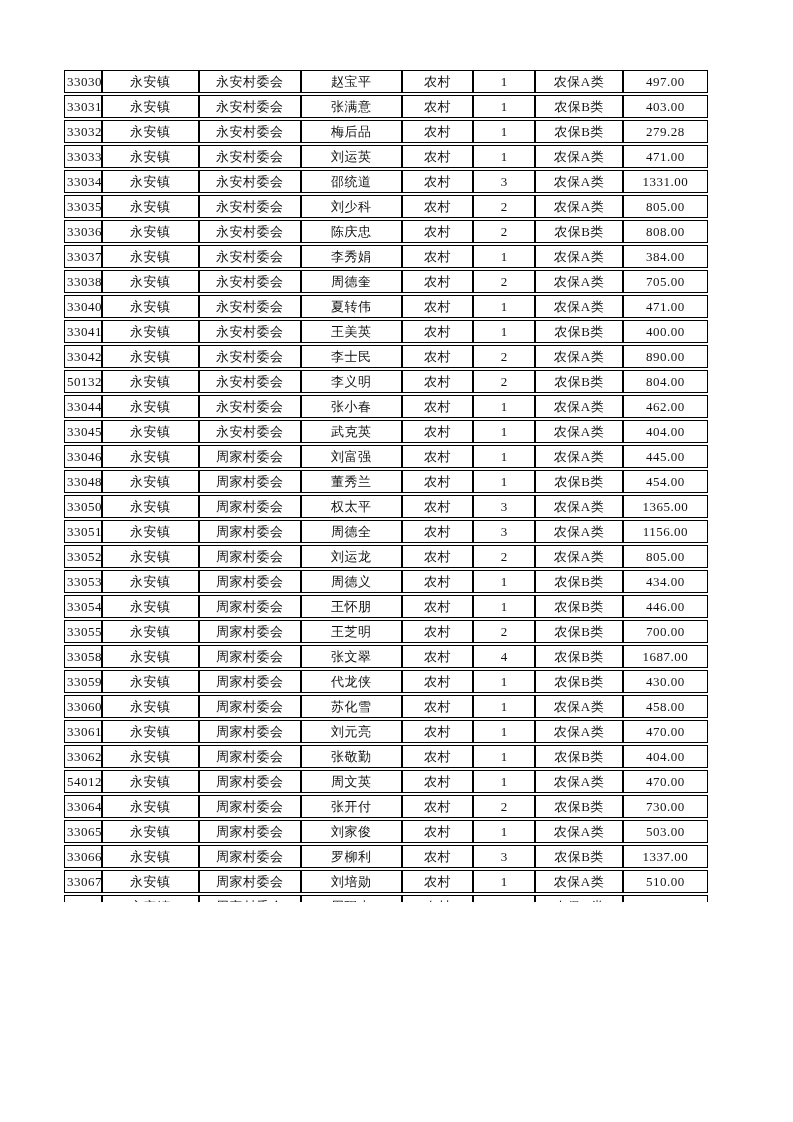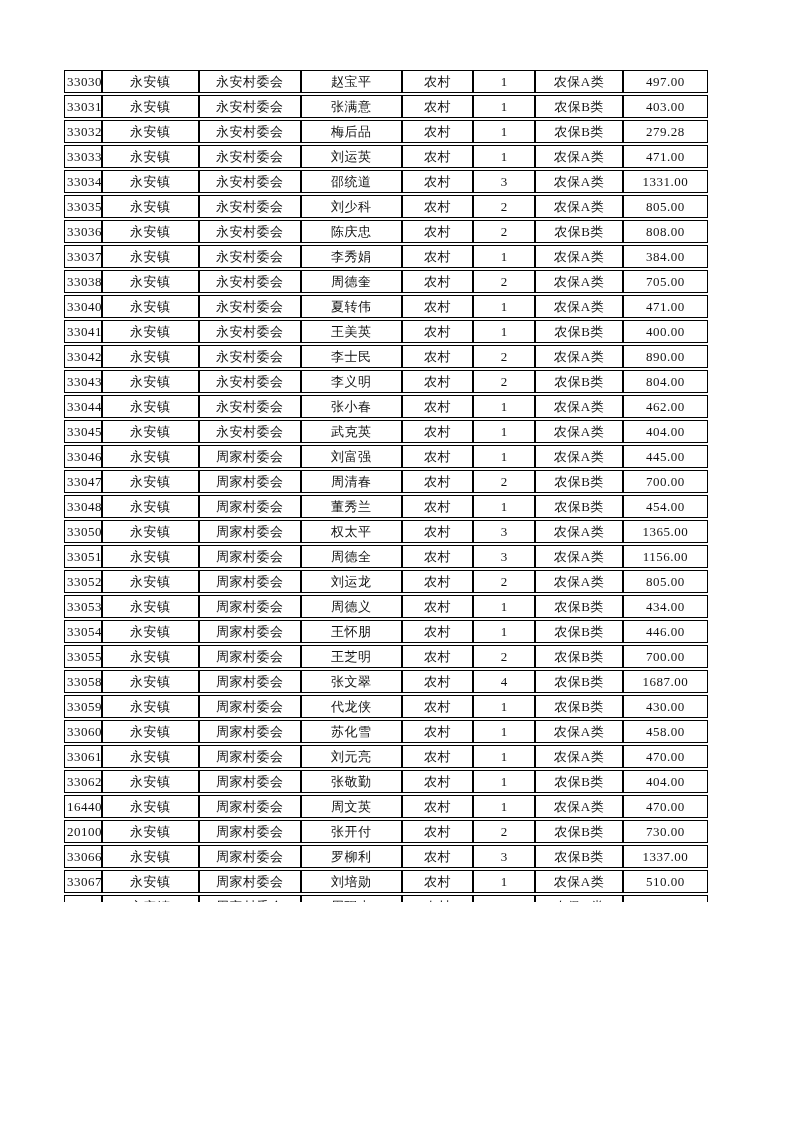"33043" td { text: 33043 -> 50132 }
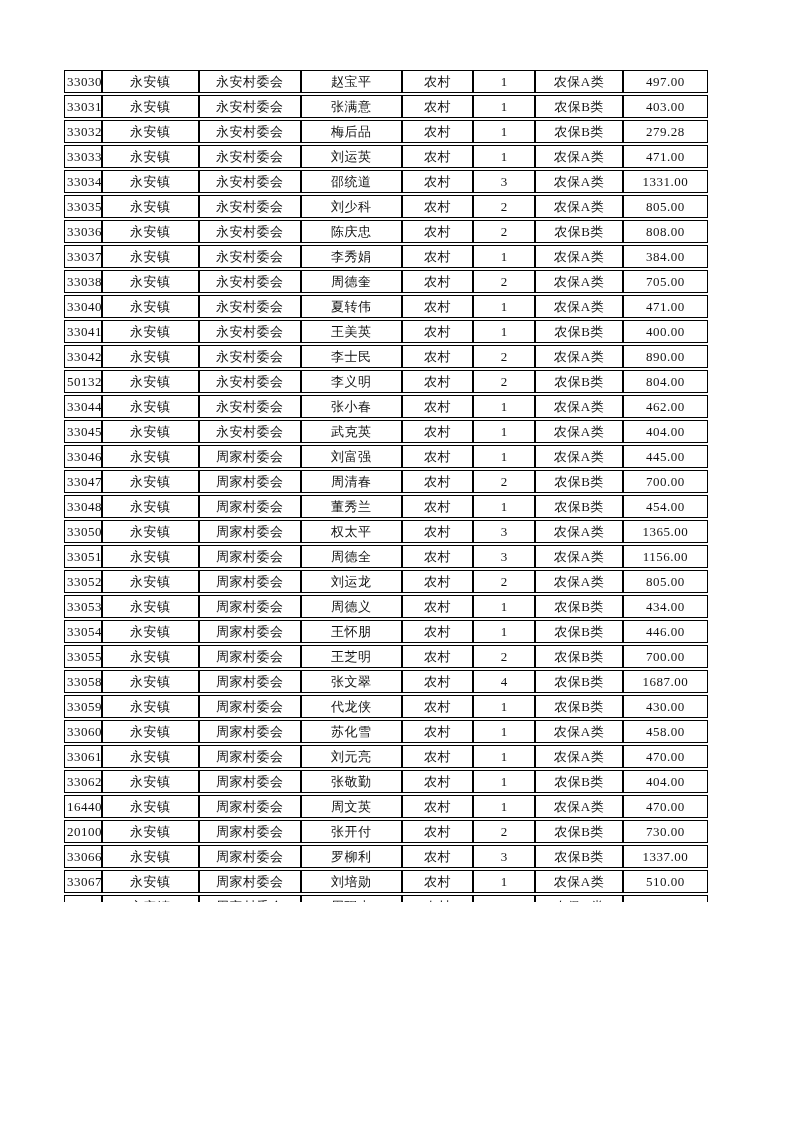"33047" tr { html: <tr> <td>33047</td> <td>永安镇</td> <td>周家村委会</td> <td>周清春</td> <td>农村</td> <td>2</td> <td>农保B类</td> <td>700.00</td> </tr> -> none }
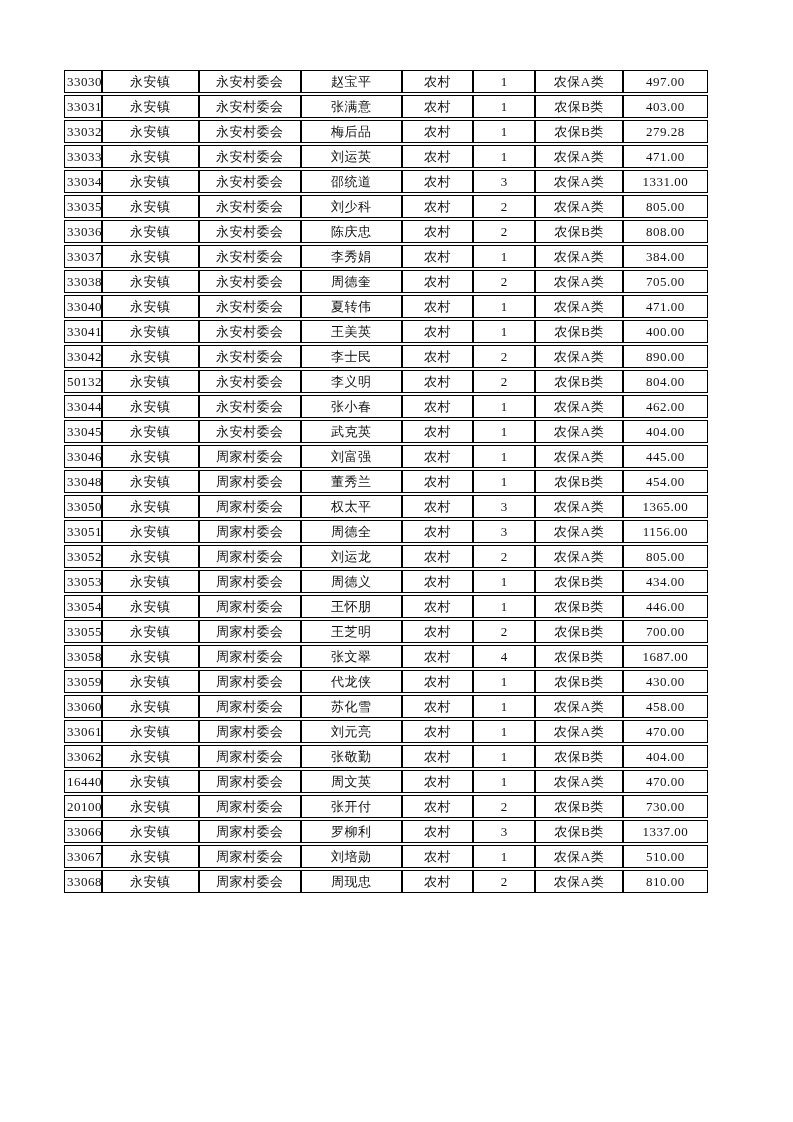"16440" td { text: 16440 -> 54012 }
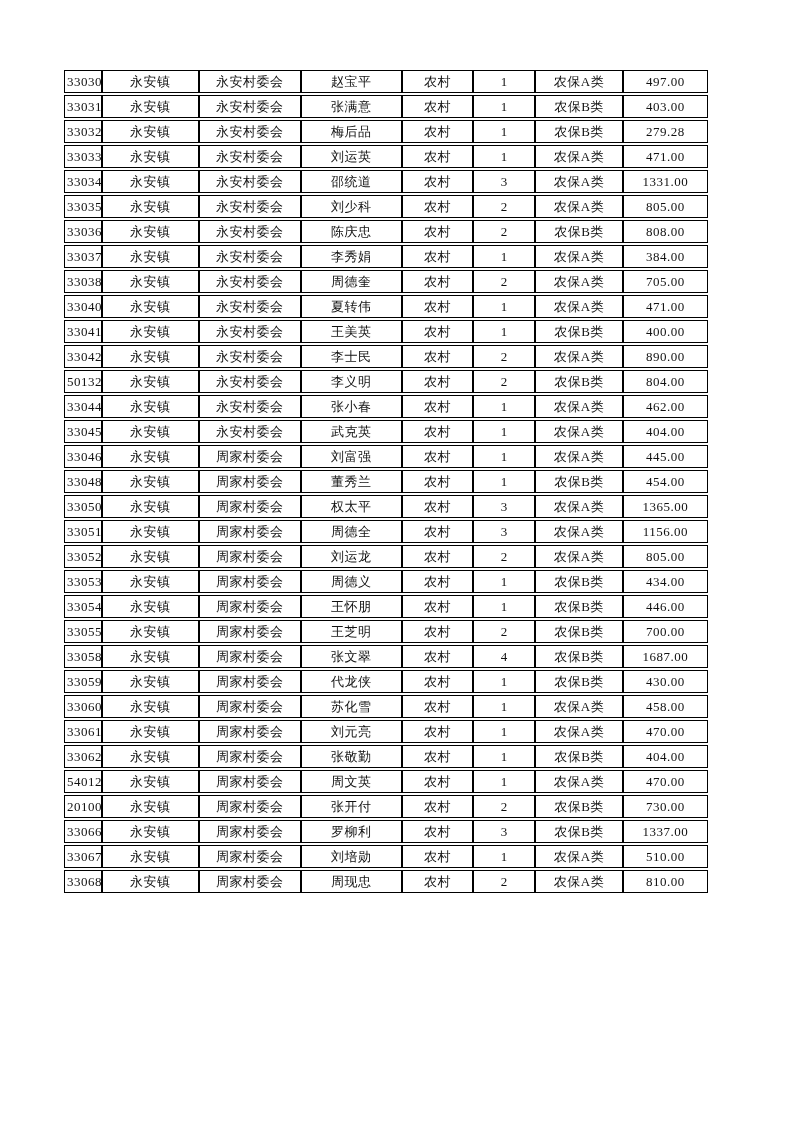"20100" td { text: 20100 -> 33064 }
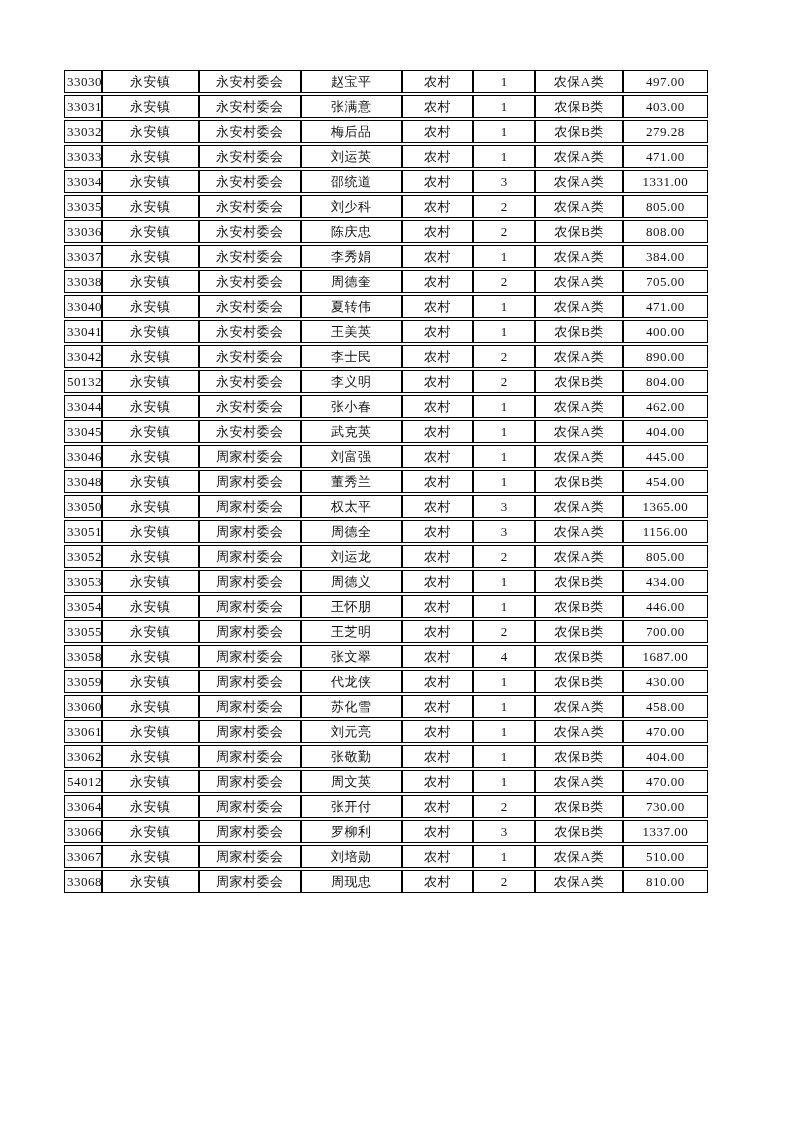"33065" tr { html: none -> <tr> <td>33065</td> <td>永安镇</td> <td>周家村委会</td> <td>刘家俊</td> <td>农村</td> <td>1</td> <td>农保A类</td> <td>503.00</td> </tr> }
